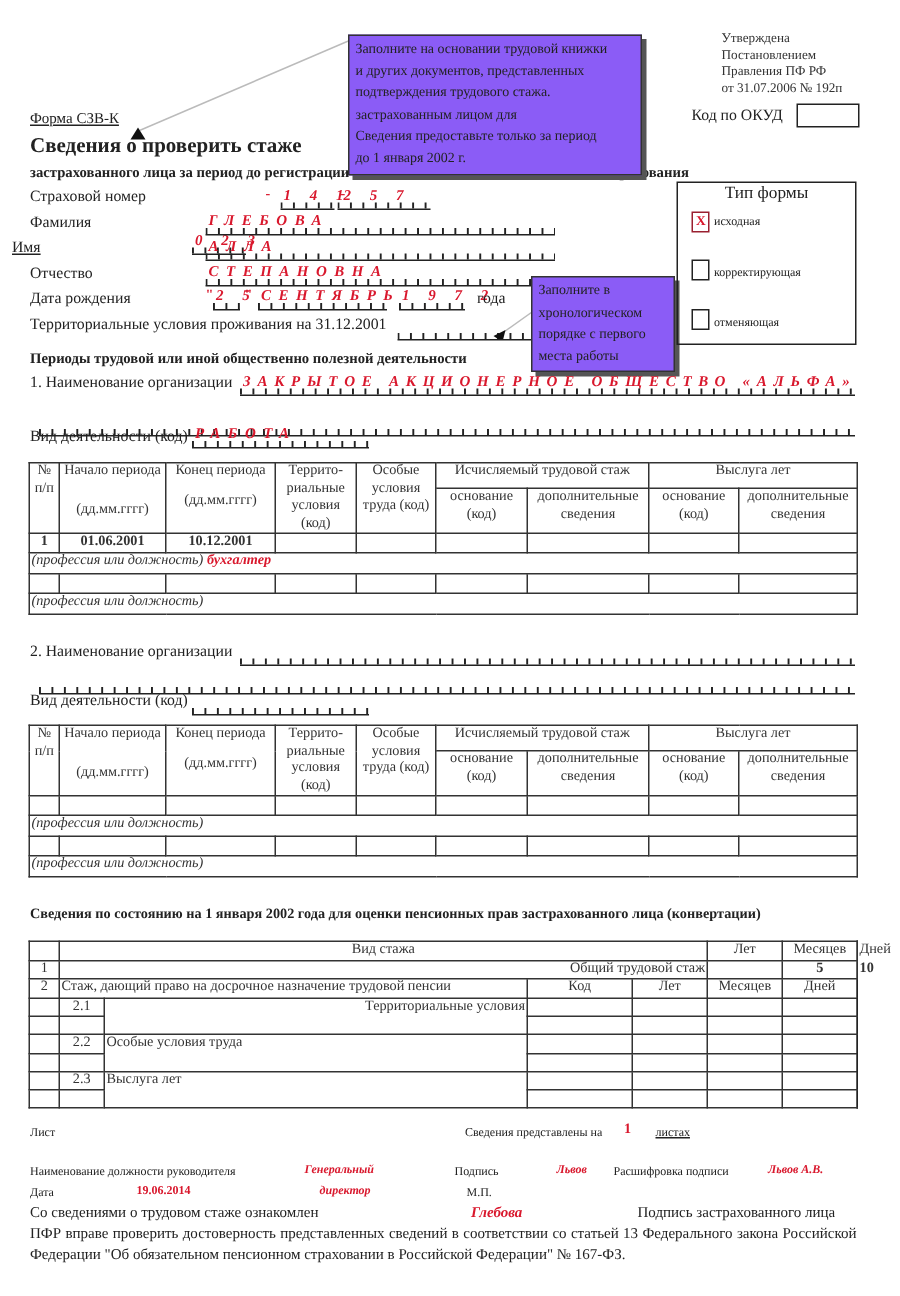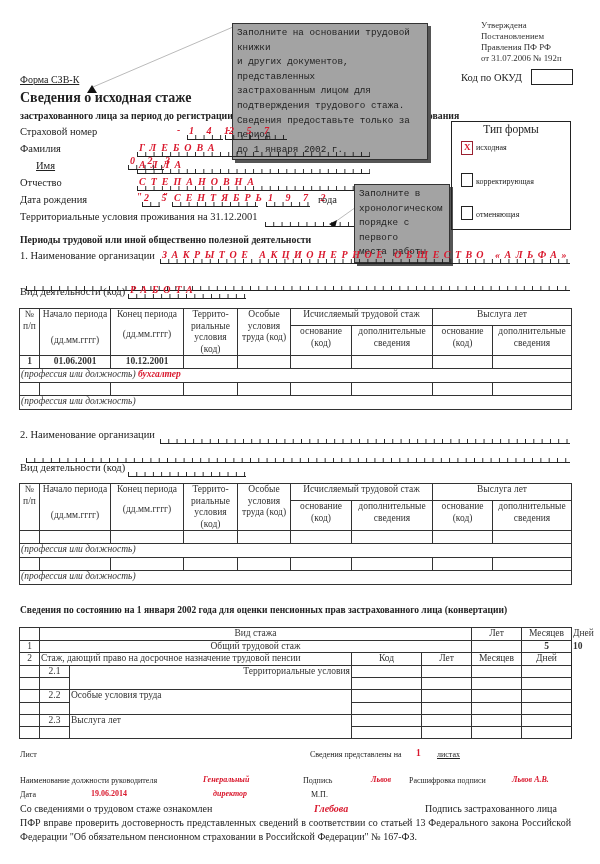"Заполните на основании трудовой книжки" .callout { background: #a3a3a3 -> #8b5cf6; font-family: Liberation Mono, monospace -> Liberation Serif, serif }
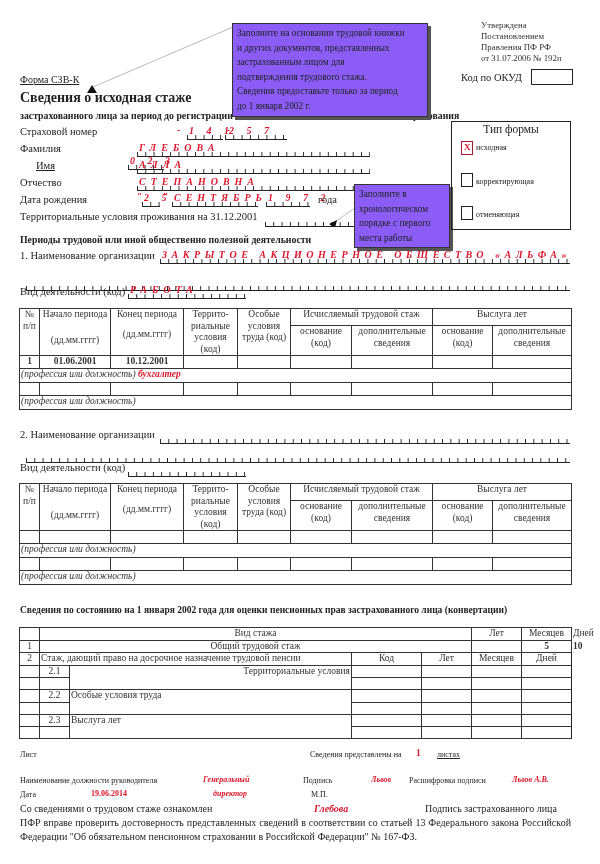"застрахованным лицом для" div { order: before "подтверждения трудового стажа." -> after "подтверждения трудового стажа." }
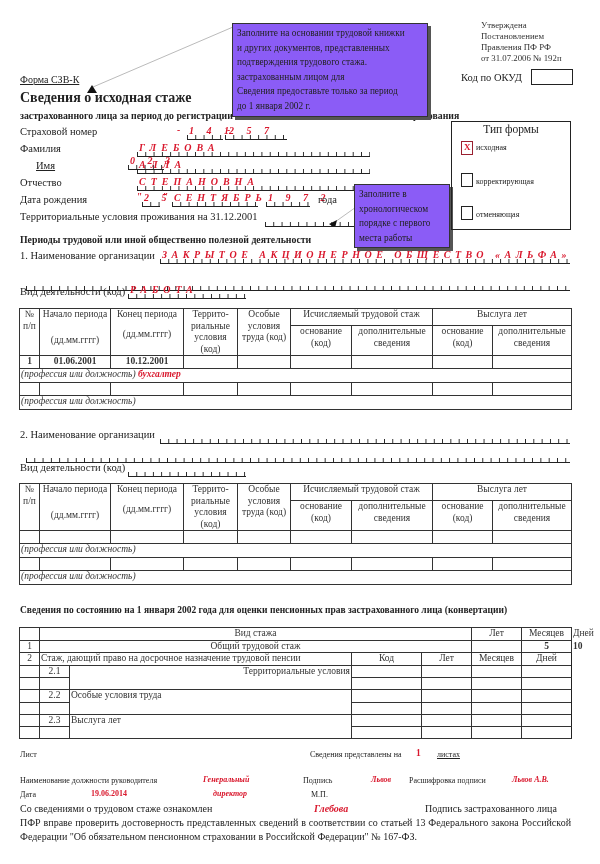"Сведения о исходная стаже" div.abs { text: исходная -> проверить }
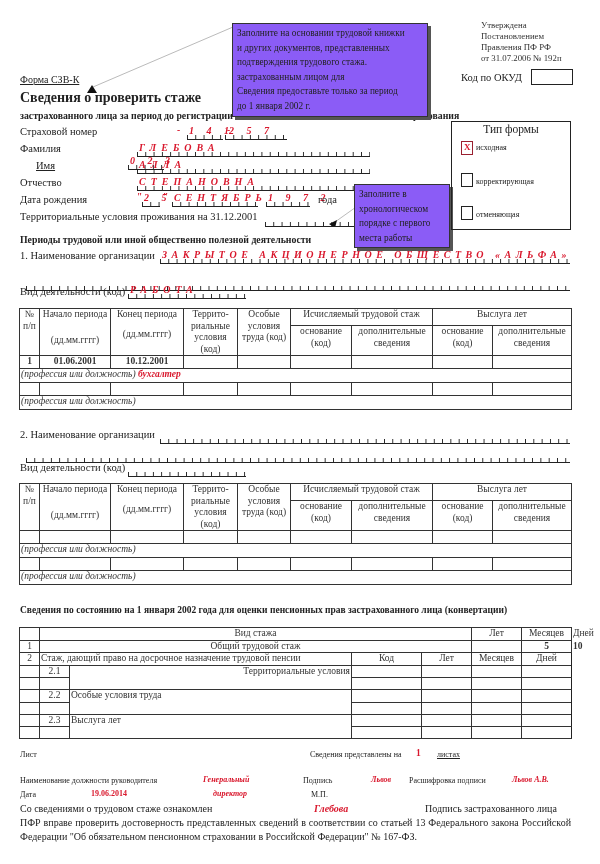"Имя" div.abs { left: 36px -> 8px }
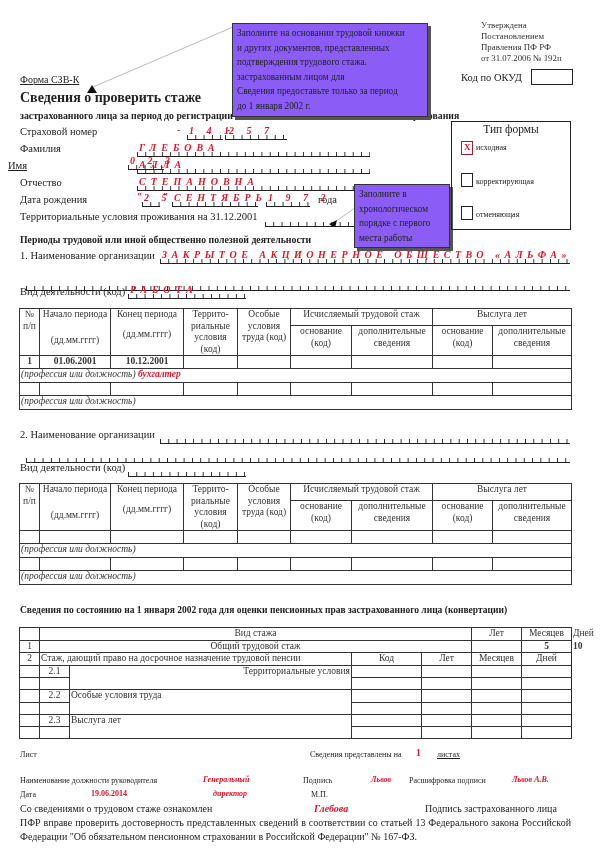"Общий трудовой стаж" td { text-align: center -> right }
